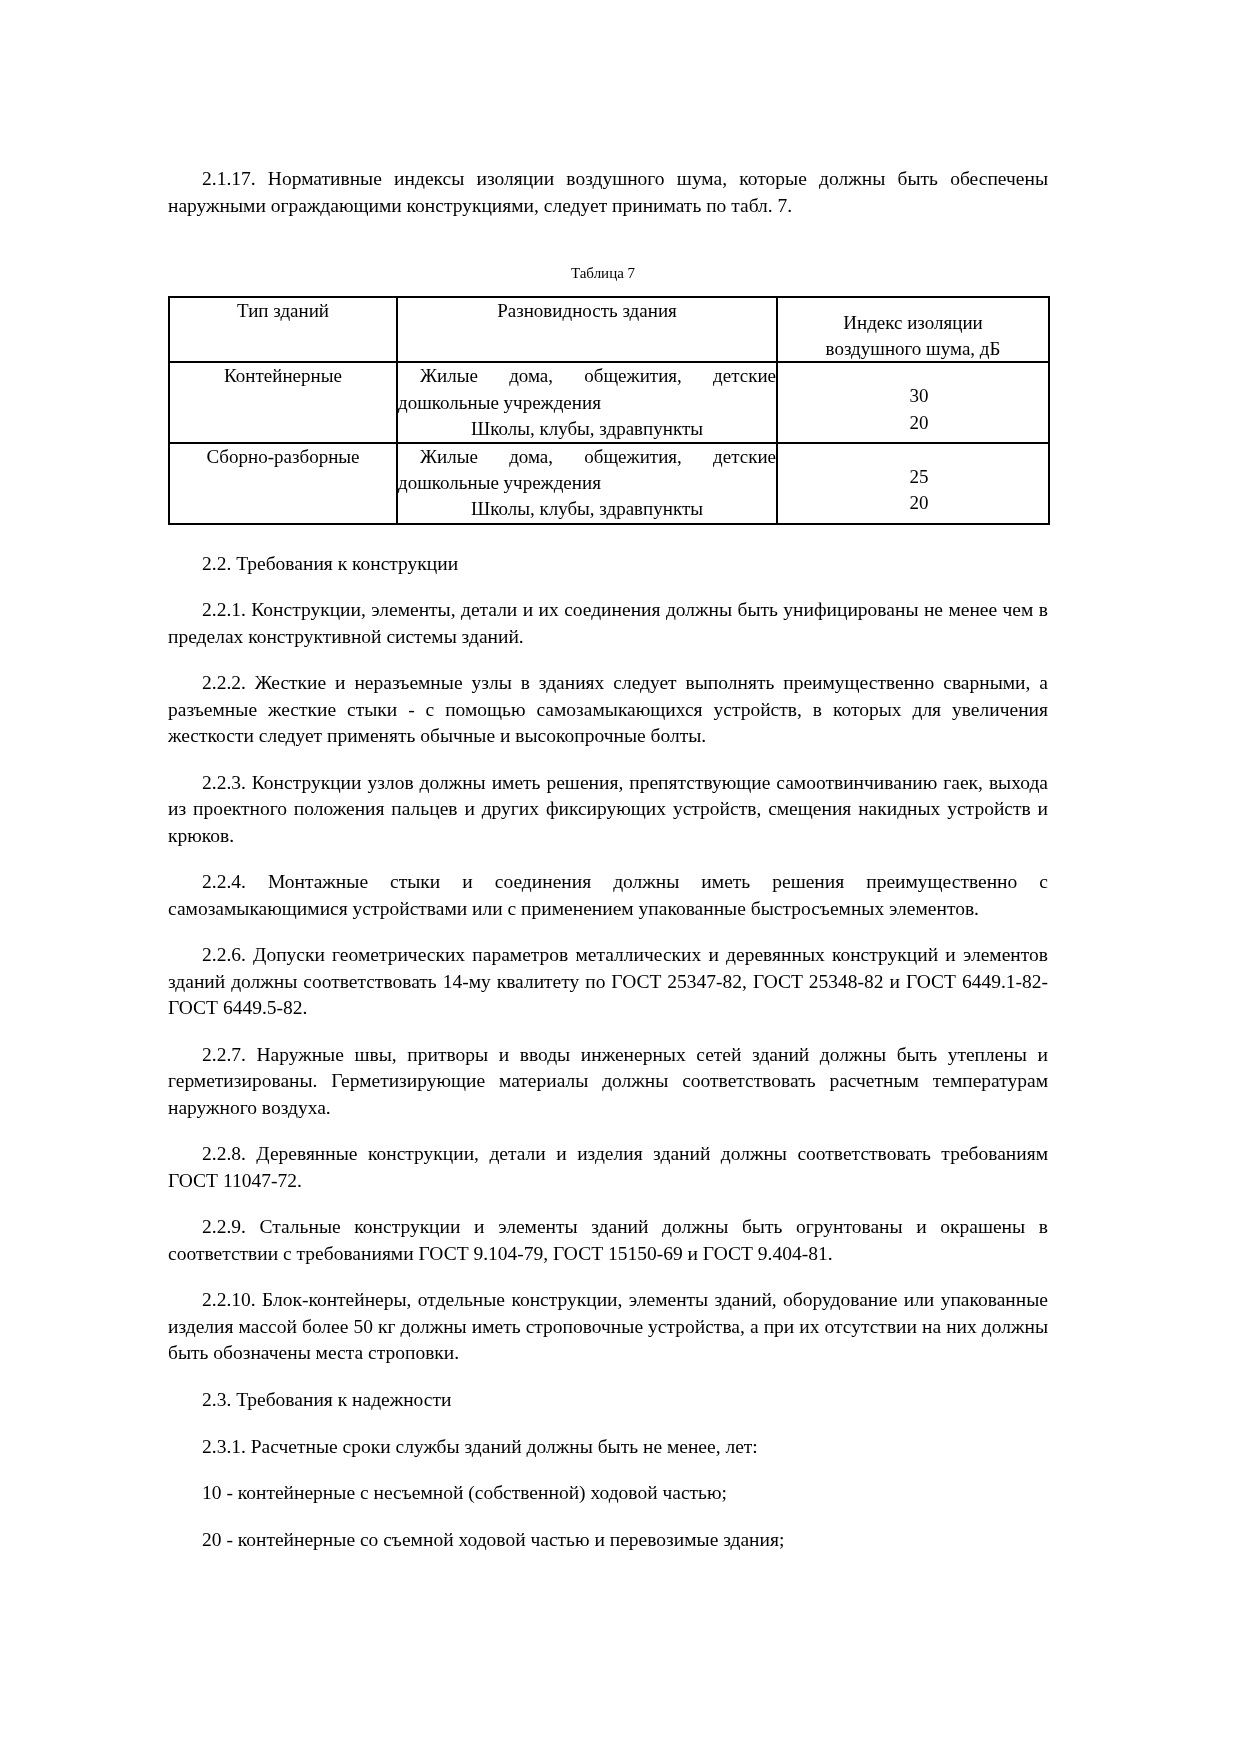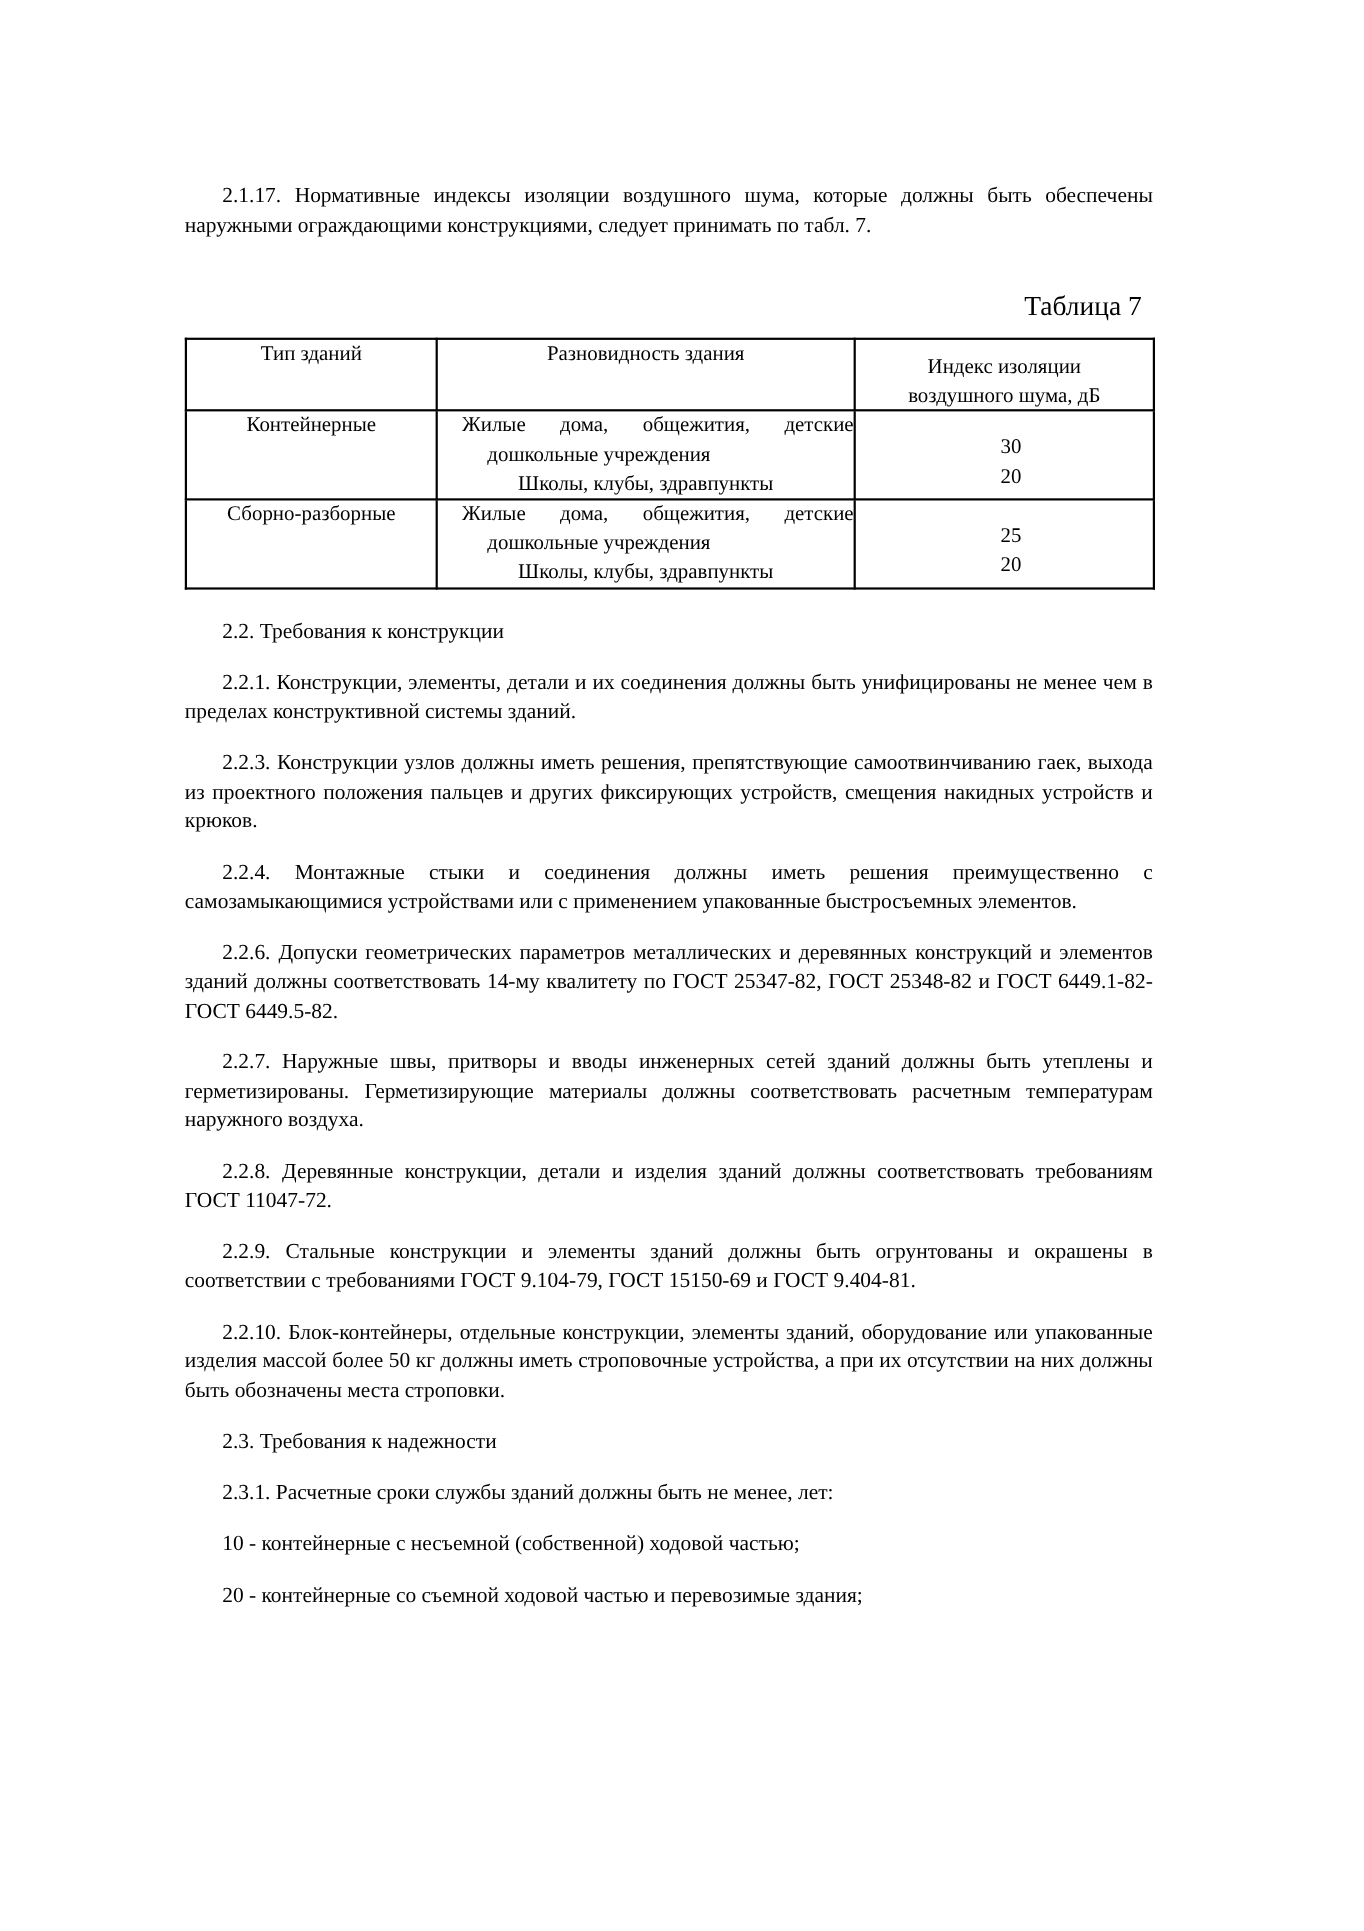"Таблица 7" .table-caption { font-size: 25px -> 15px; text-align: right -> center }
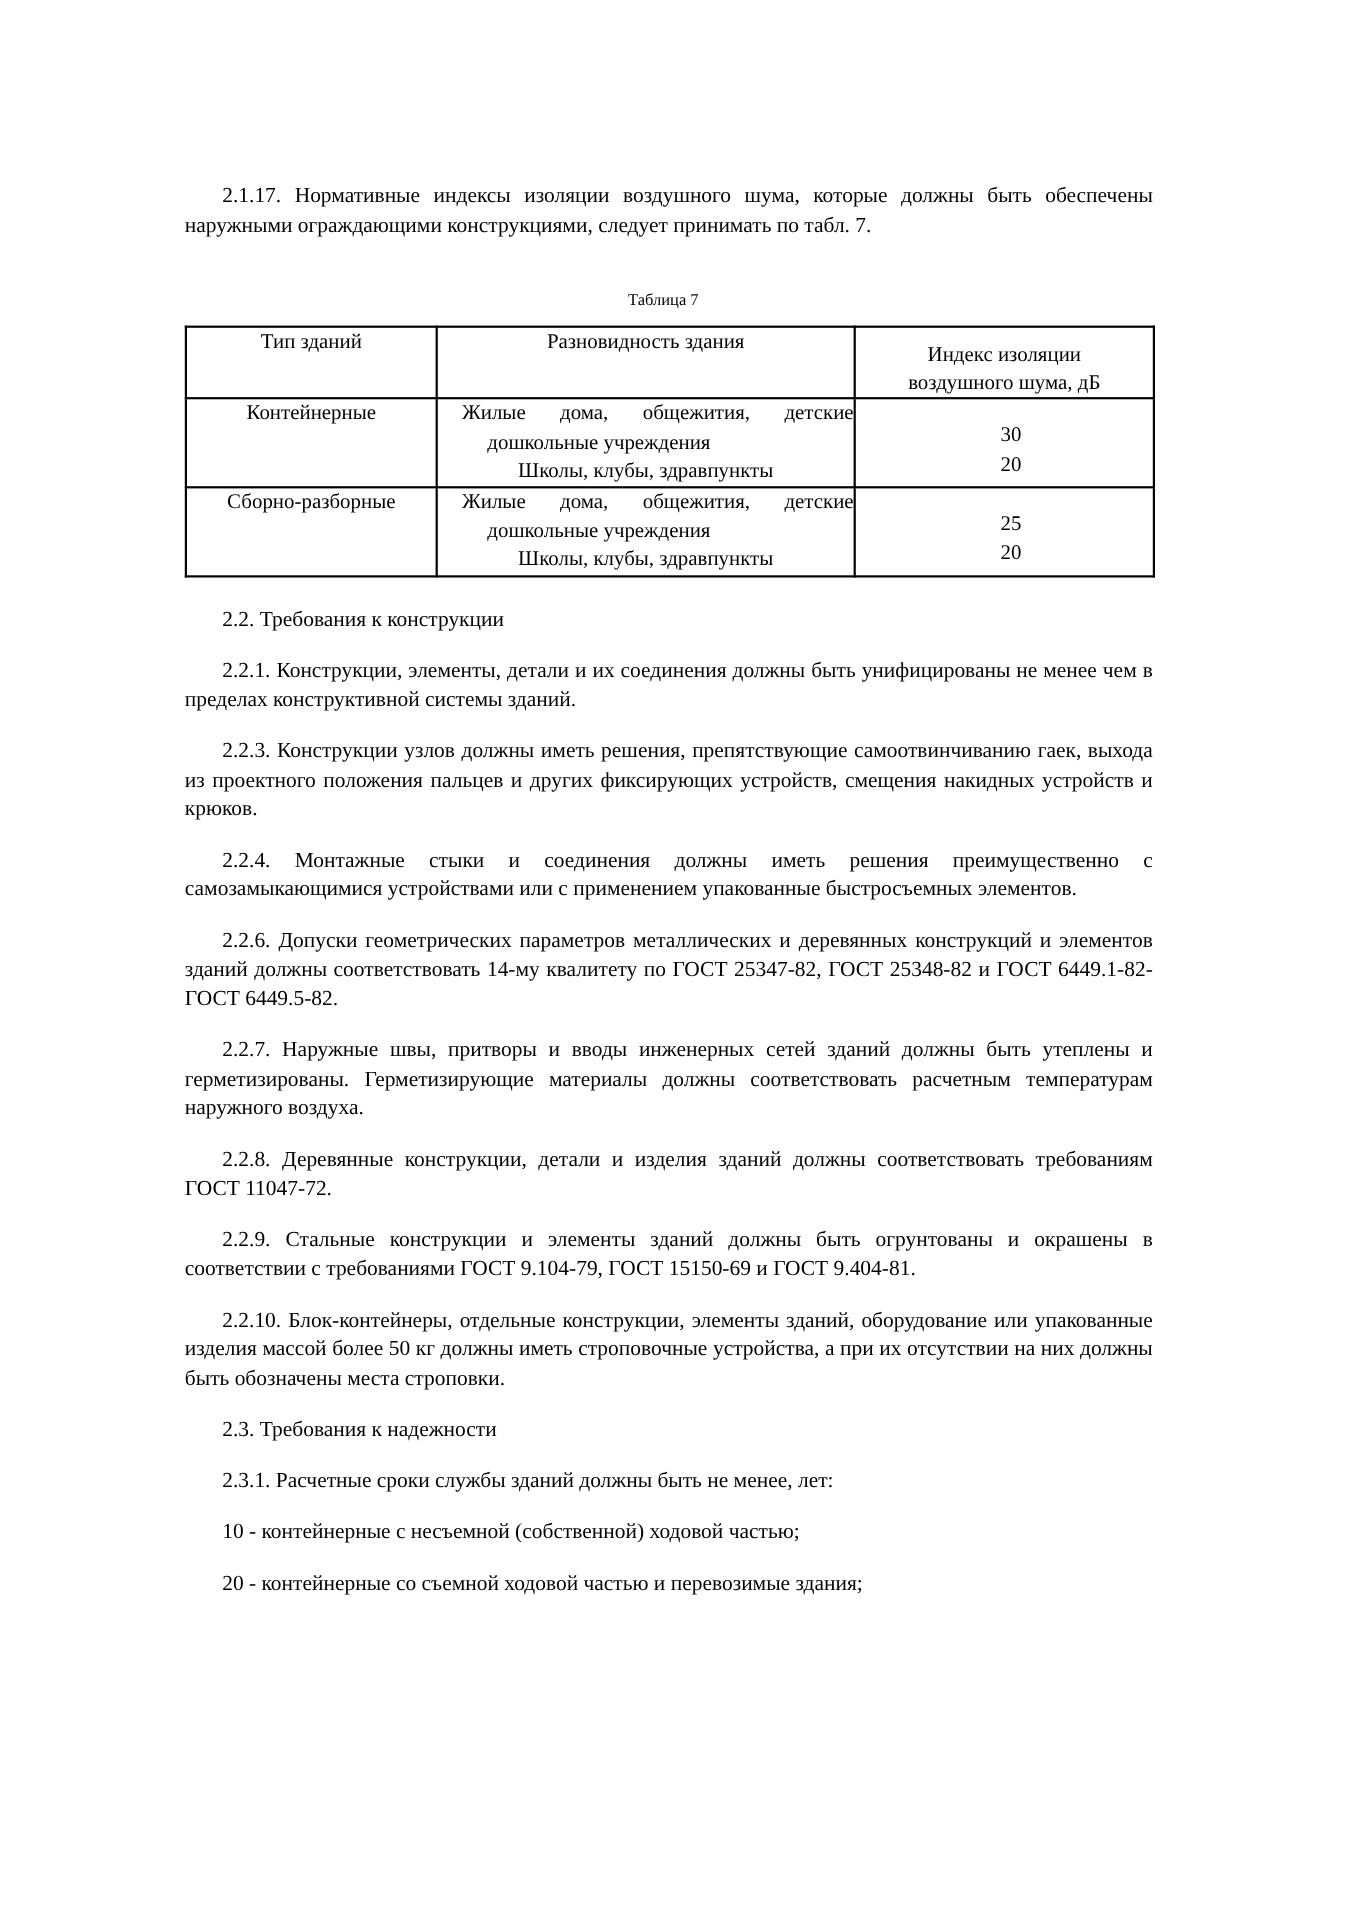"дошкольные учреждения" .cell-kind .jline2 { padding-left: 45px -> none }
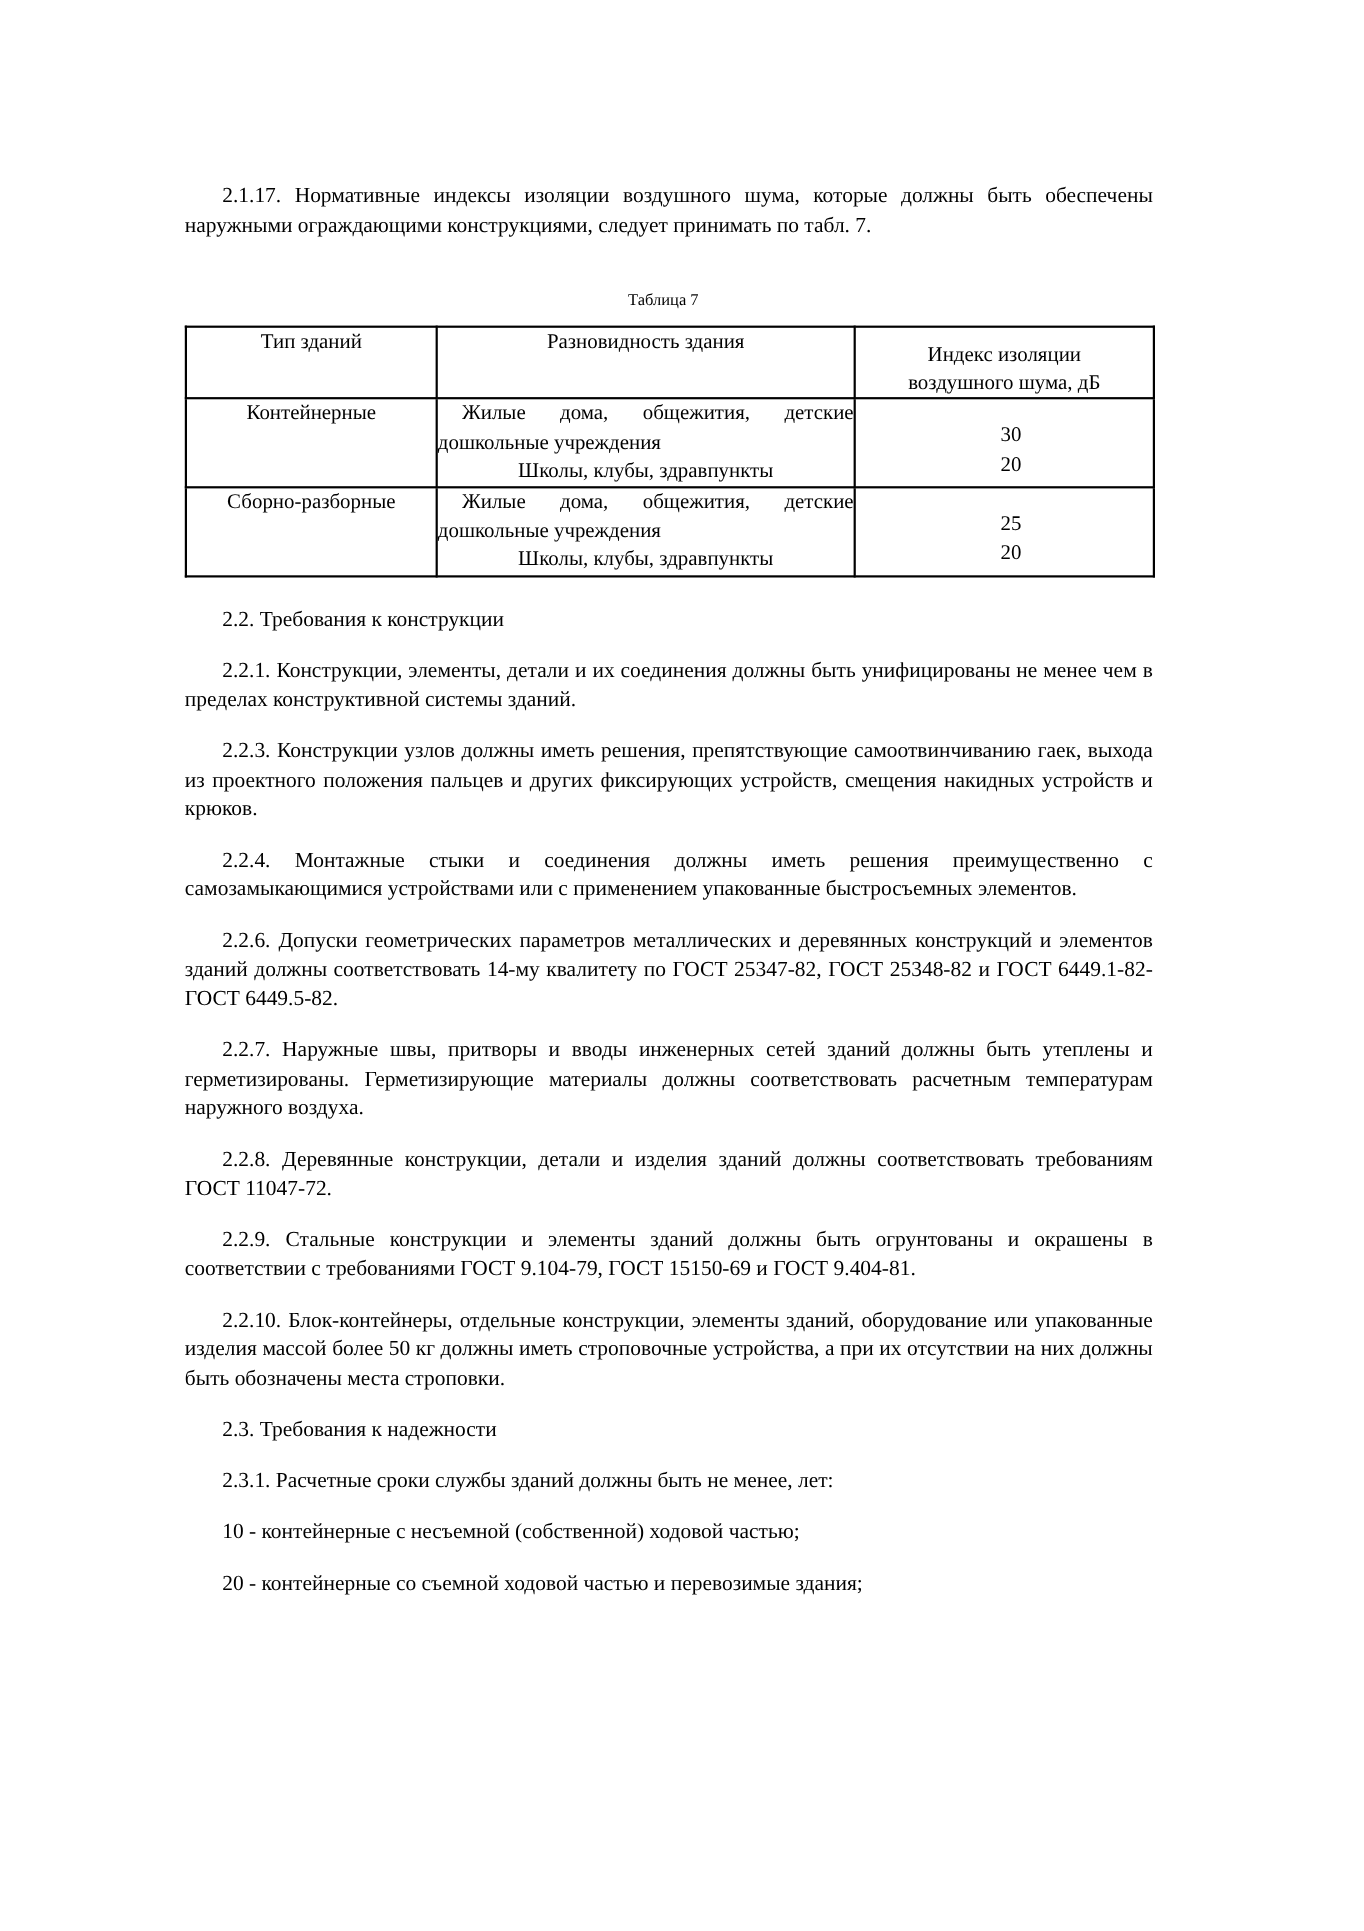"2.2.2. Жесткие и неразъемные узлы" p.para { html: none -> <p>2.2.2. Жесткие и неразъемные узлы в зданиях следует выполнять преимущественно сварными, а разъемные жесткие стыки - с помощью самозамыкающихся устройств, в которых для увеличения жесткости следует применять обычные и высокопрочные болты.</p> }
